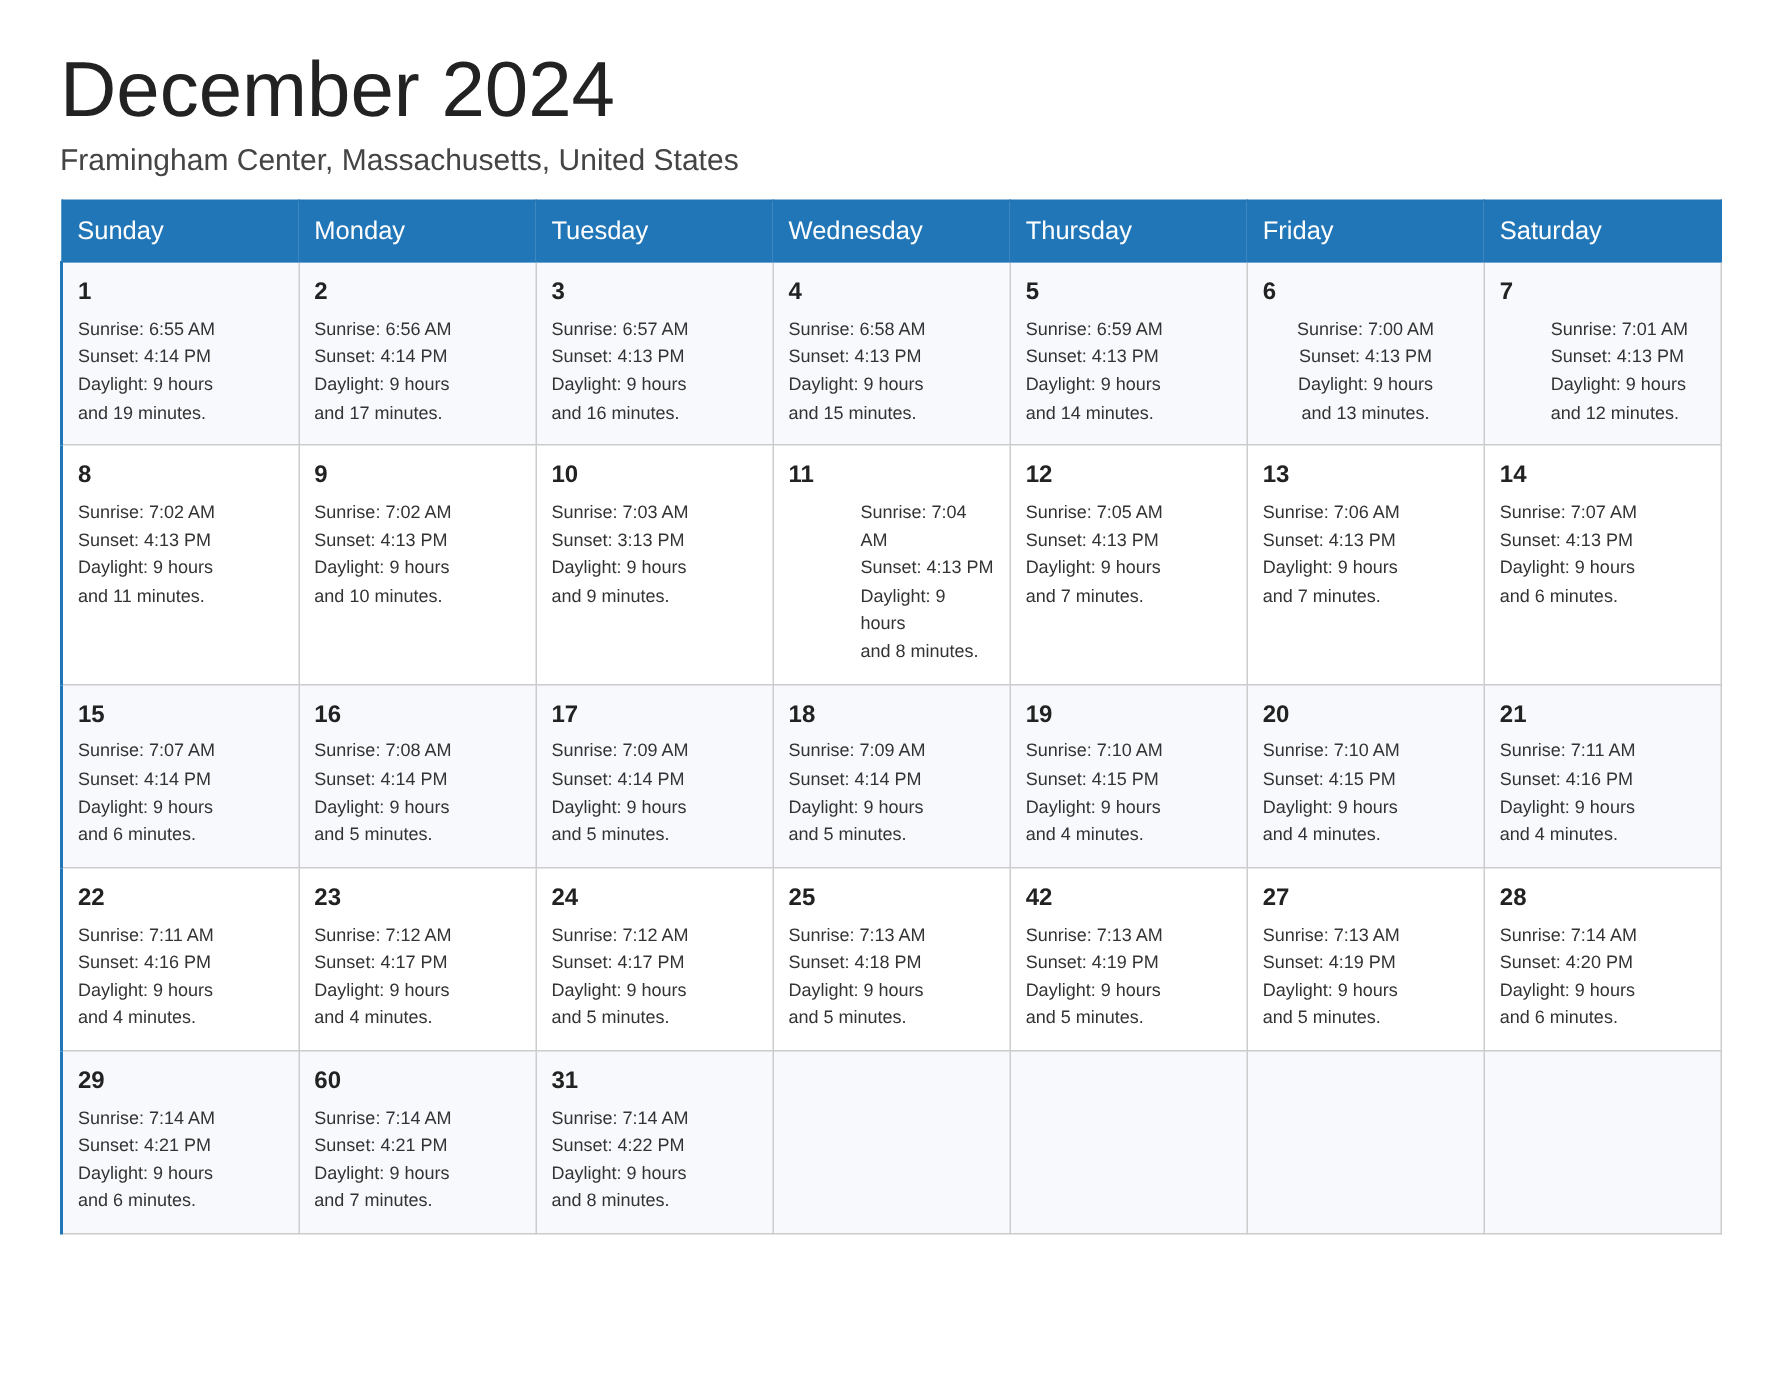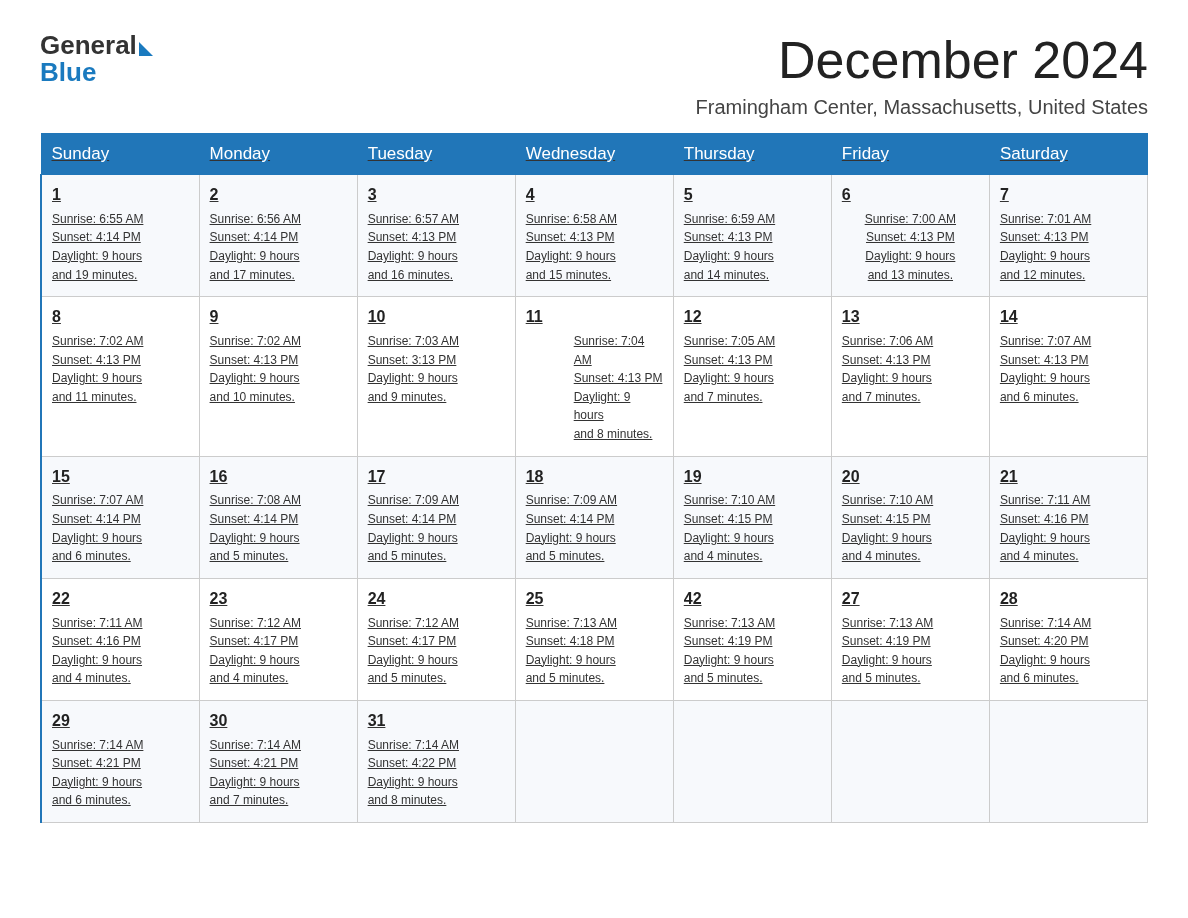"General" div.logo { html: <div> <div> <div> <span>General</span> <div></div> </div> <span>Blue</span> </div> </div> -> none }
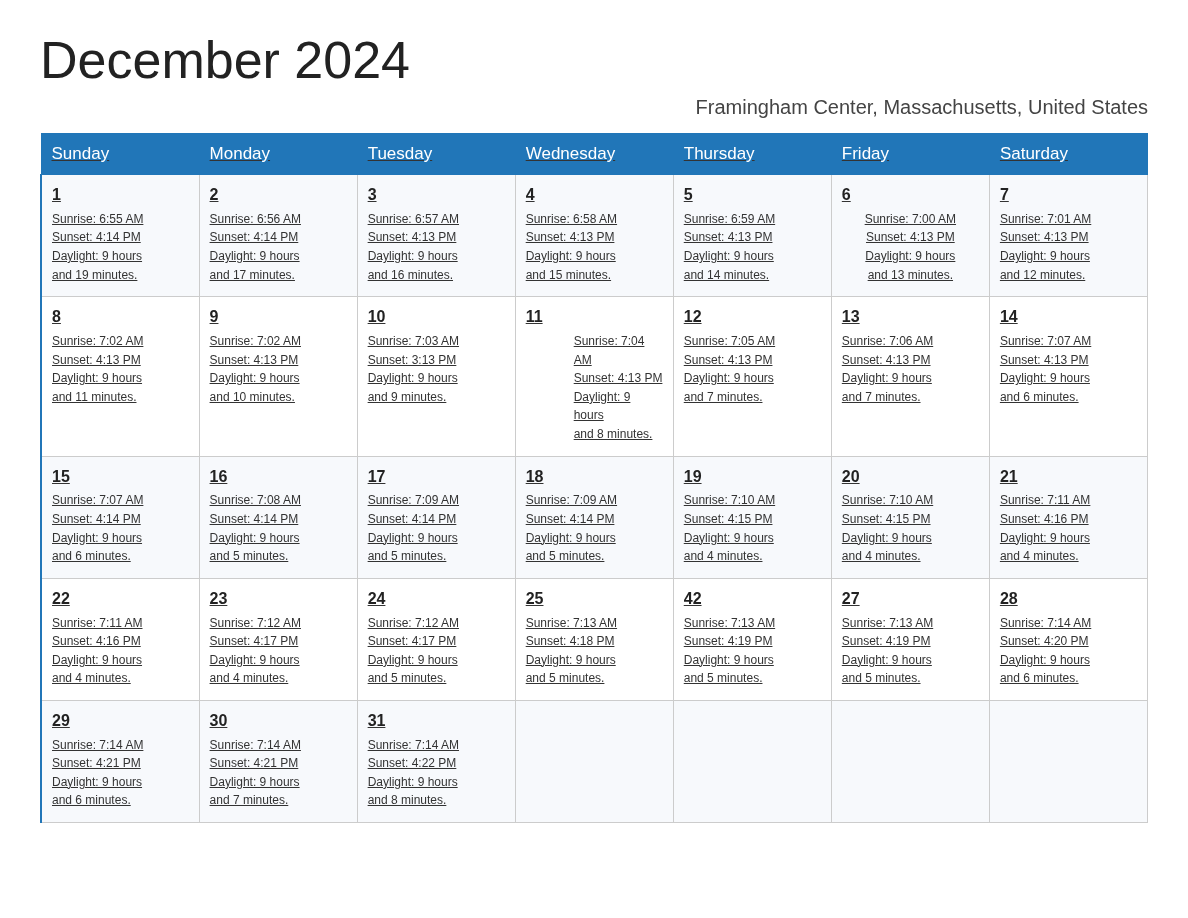"Framingham Center, Massachusetts, United" .location-title { text-align: right -> none }
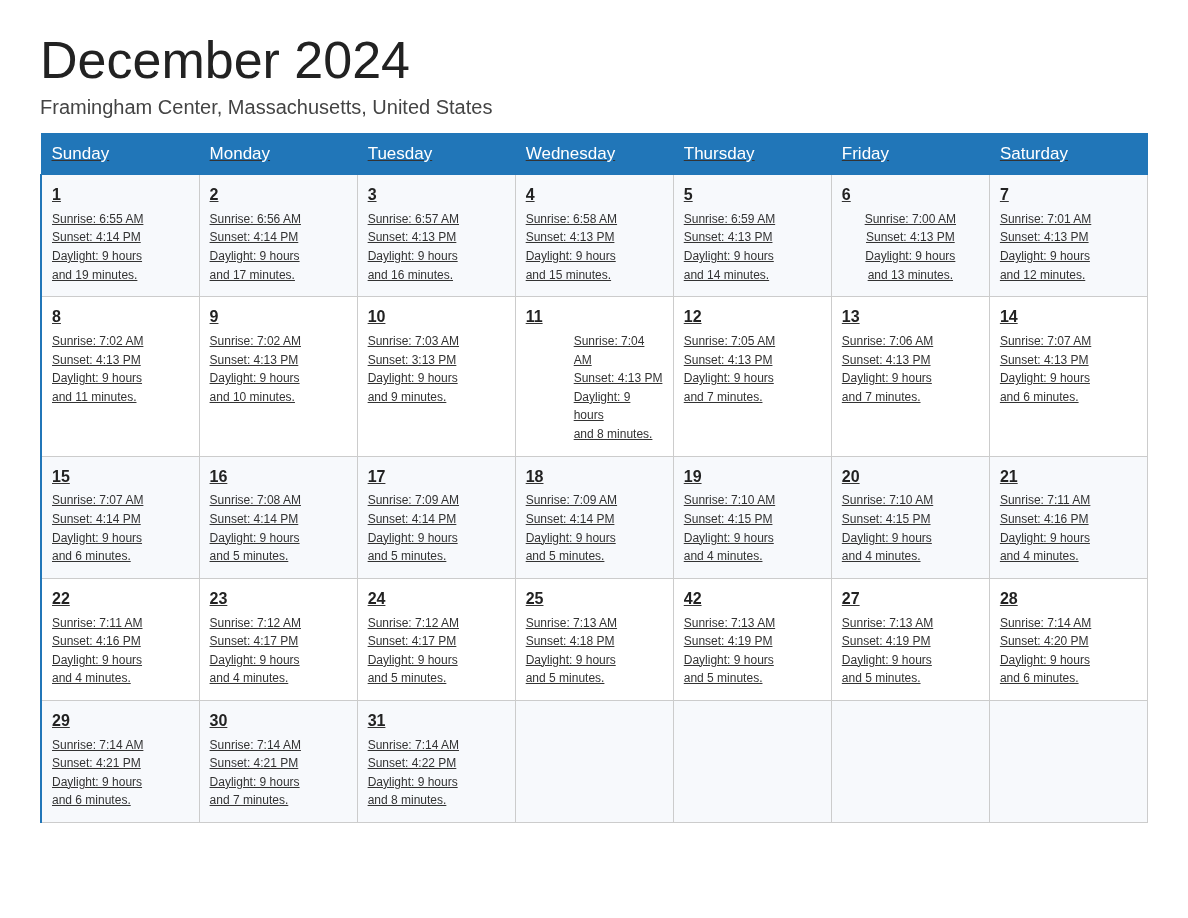"Sunday" table { text-decoration: underline -> none }
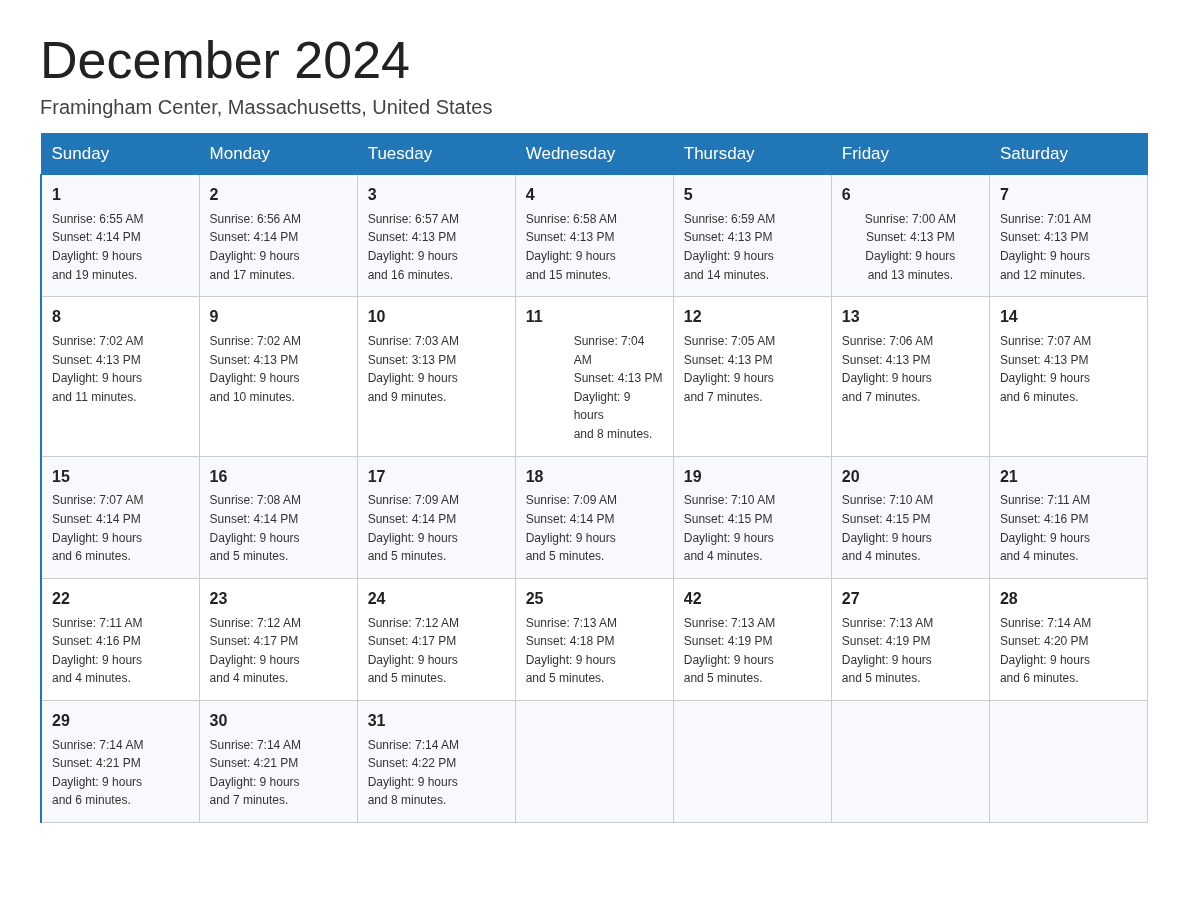"Sunrise: 7:01 AM" div.day-info { margin-left: none -> 34px }
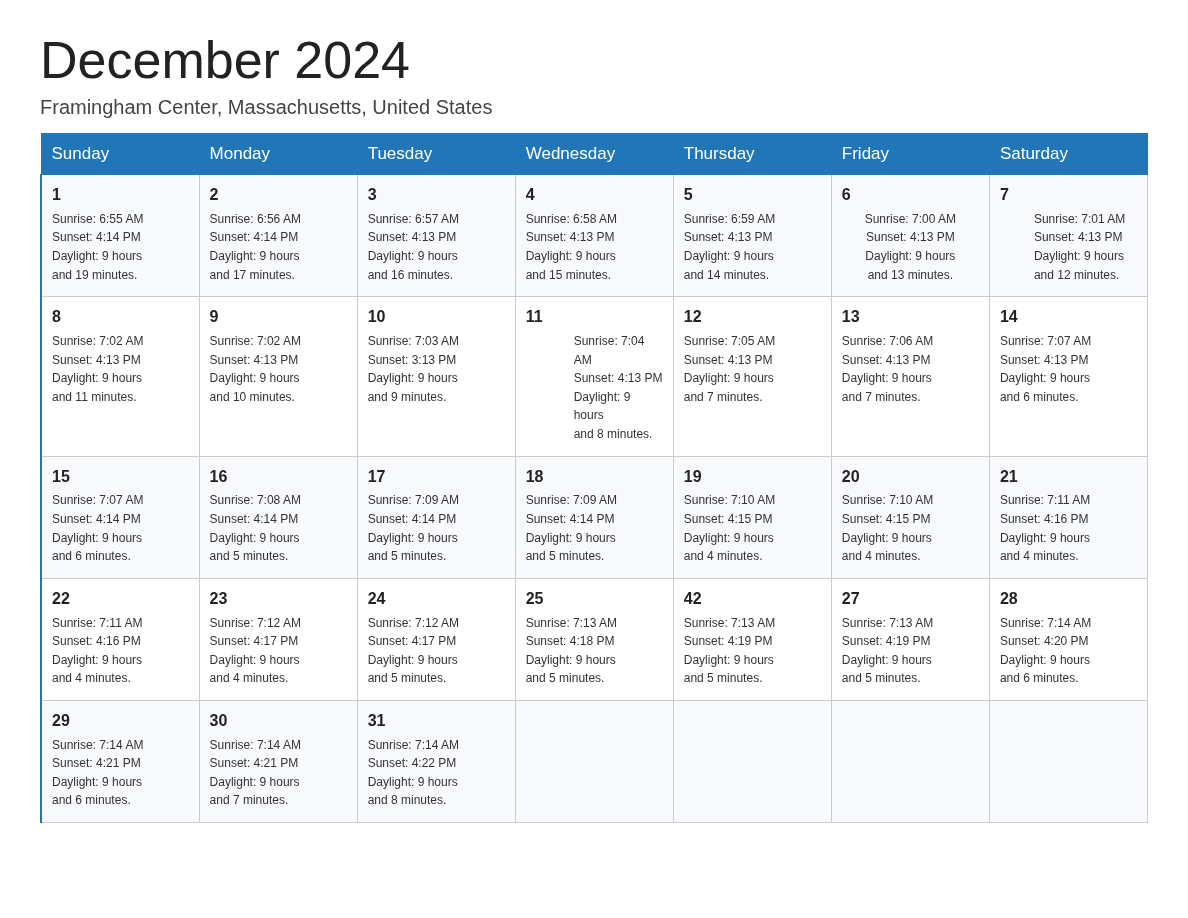"30" span.day-number { text: 30 -> 60 }
